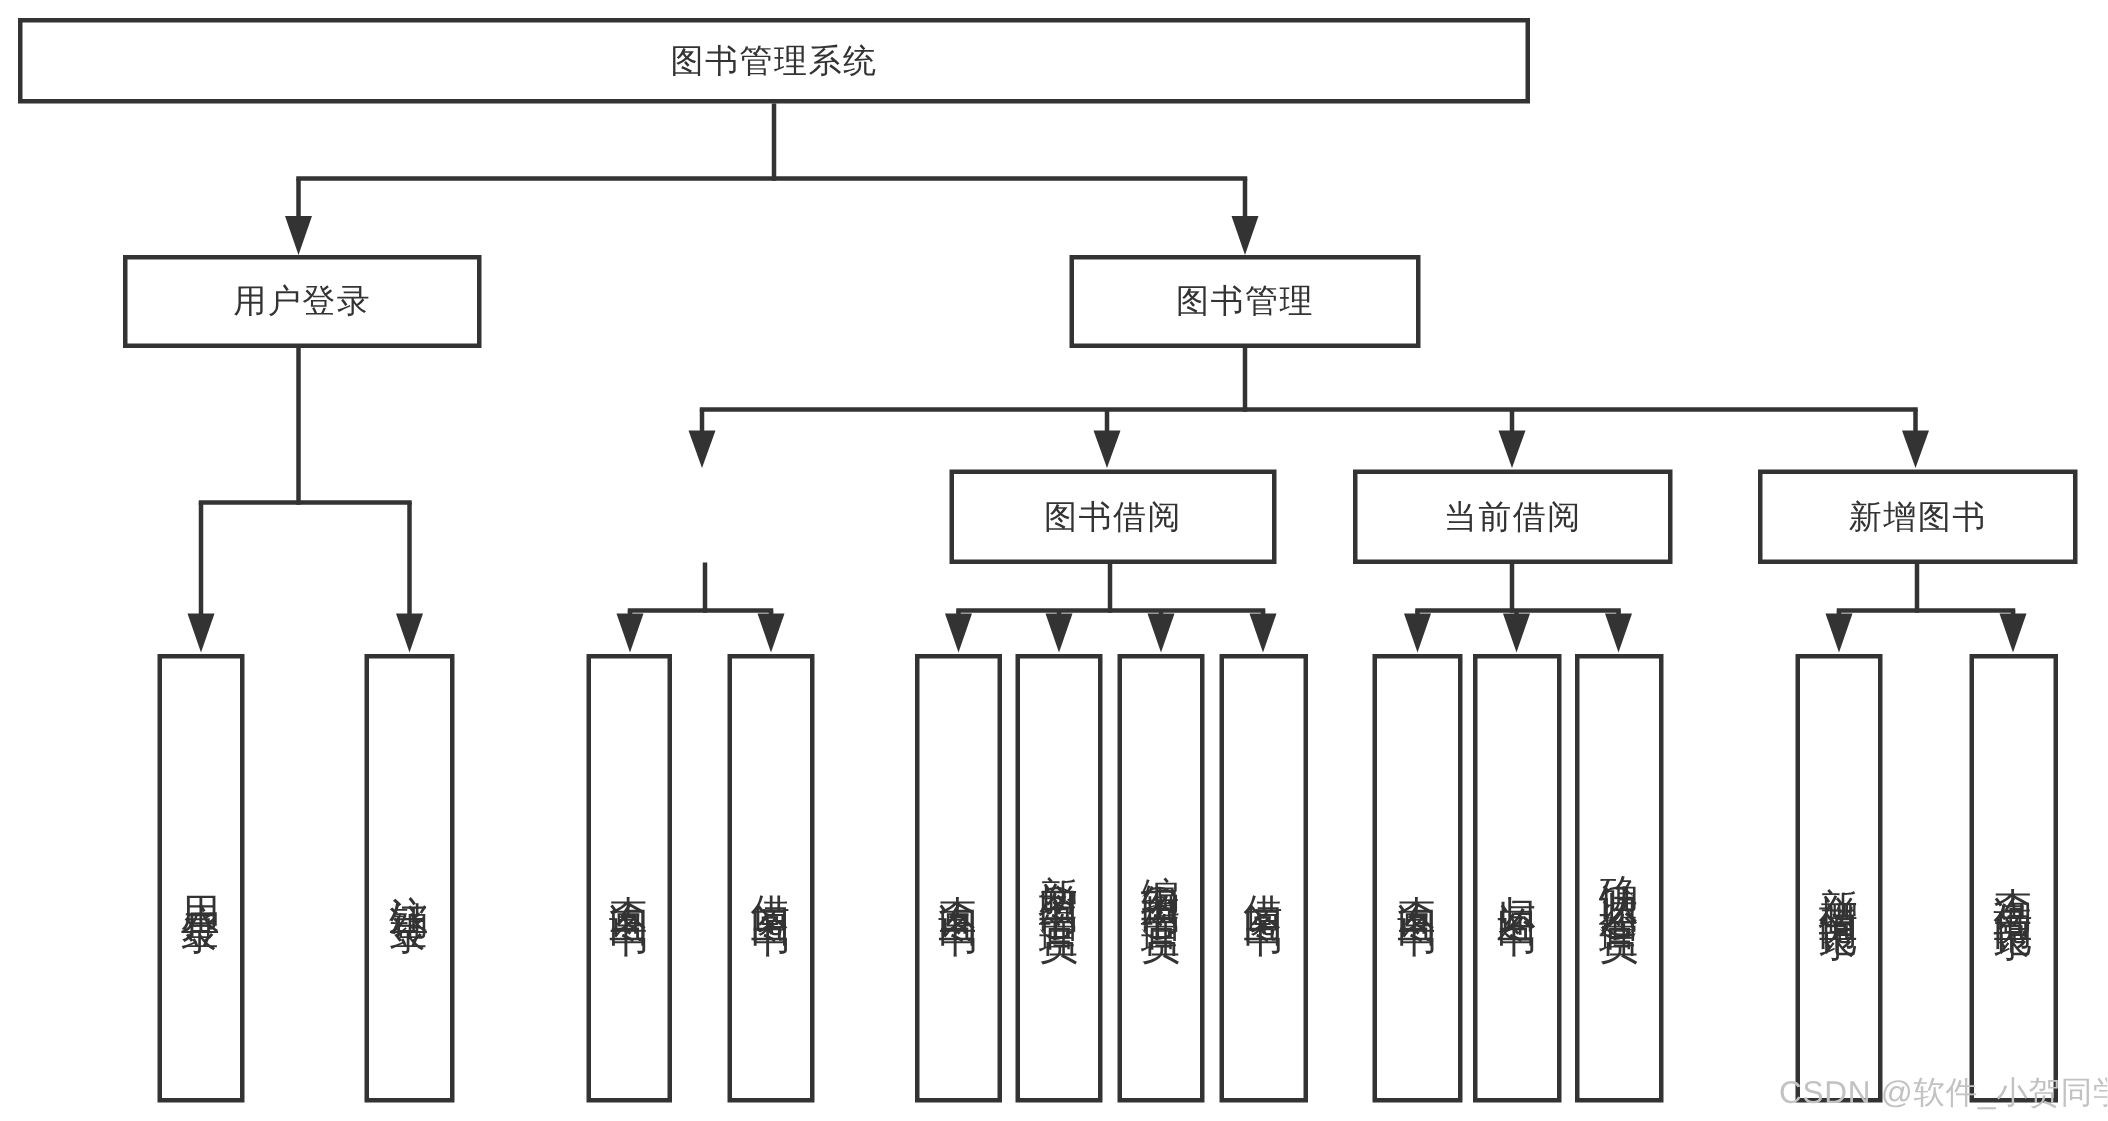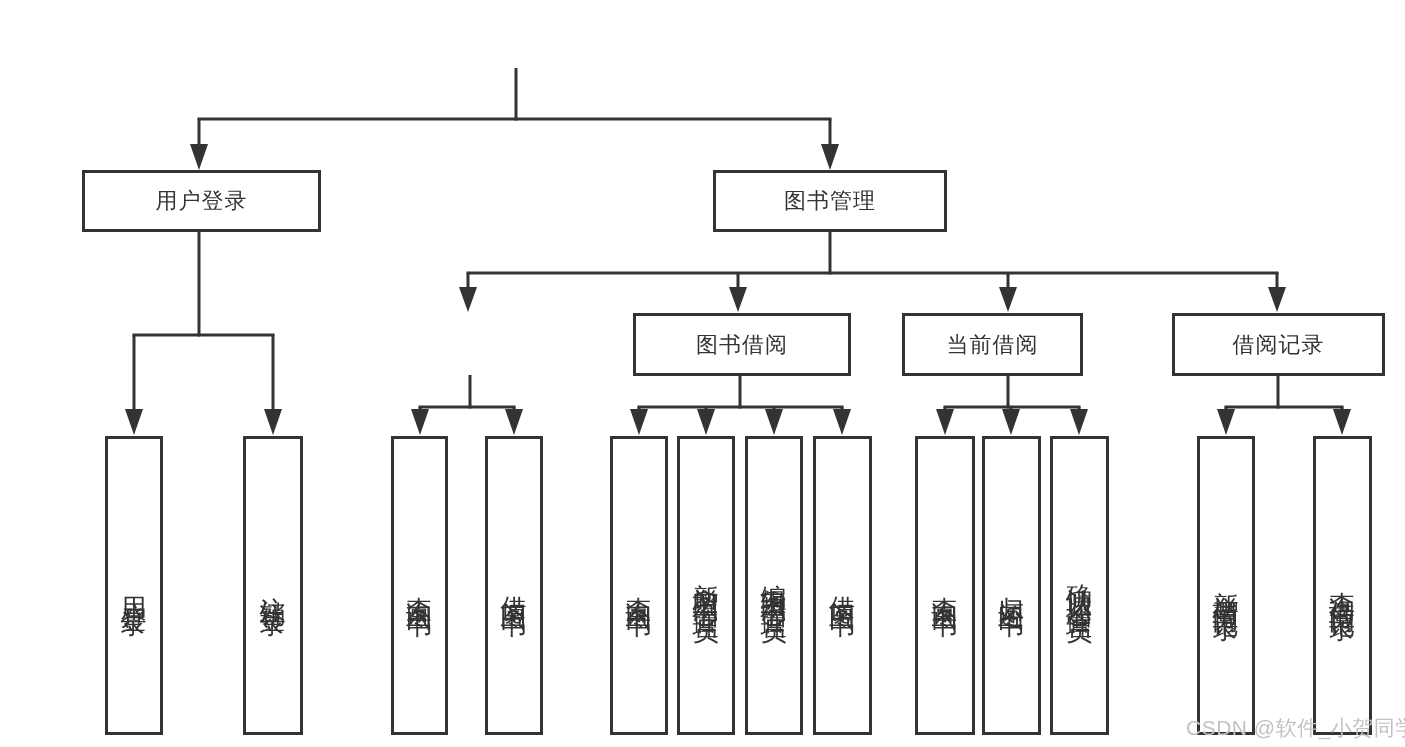"图书管理系统" div.box { html: none -> <div> <span>图书管理系统</span> </div> }
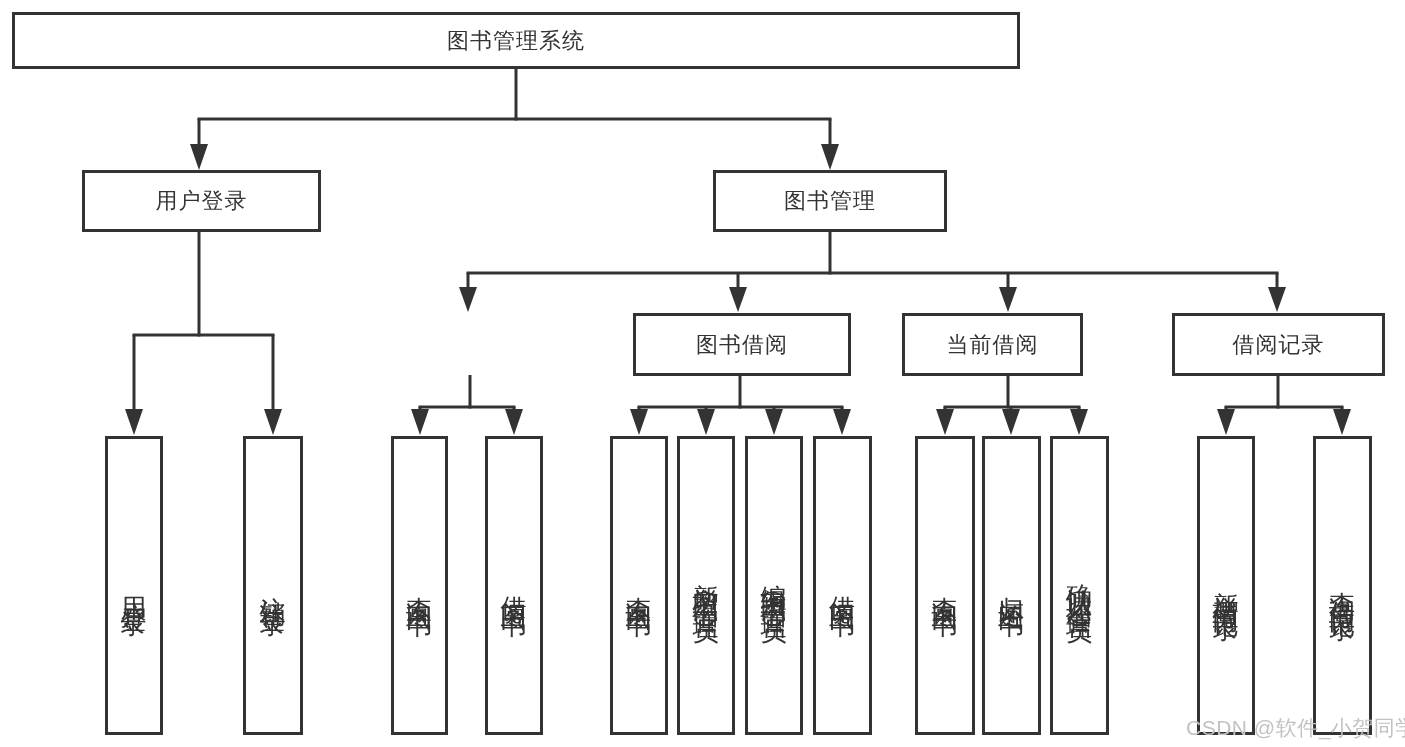"当前借阅" #n-cur-borrow { width: 181px -> 213px }
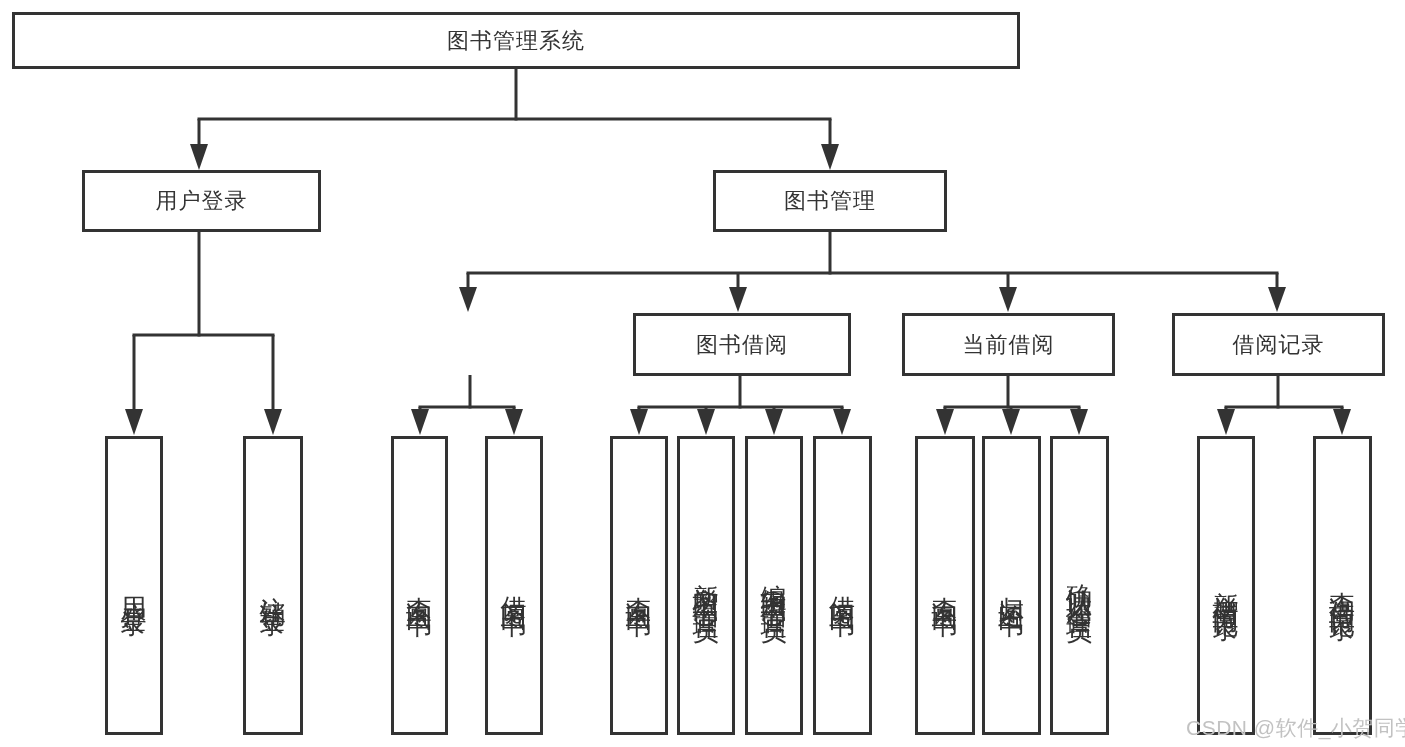"借阅记录" span.lbl { text: 借阅记录 -> 新增图书 }
